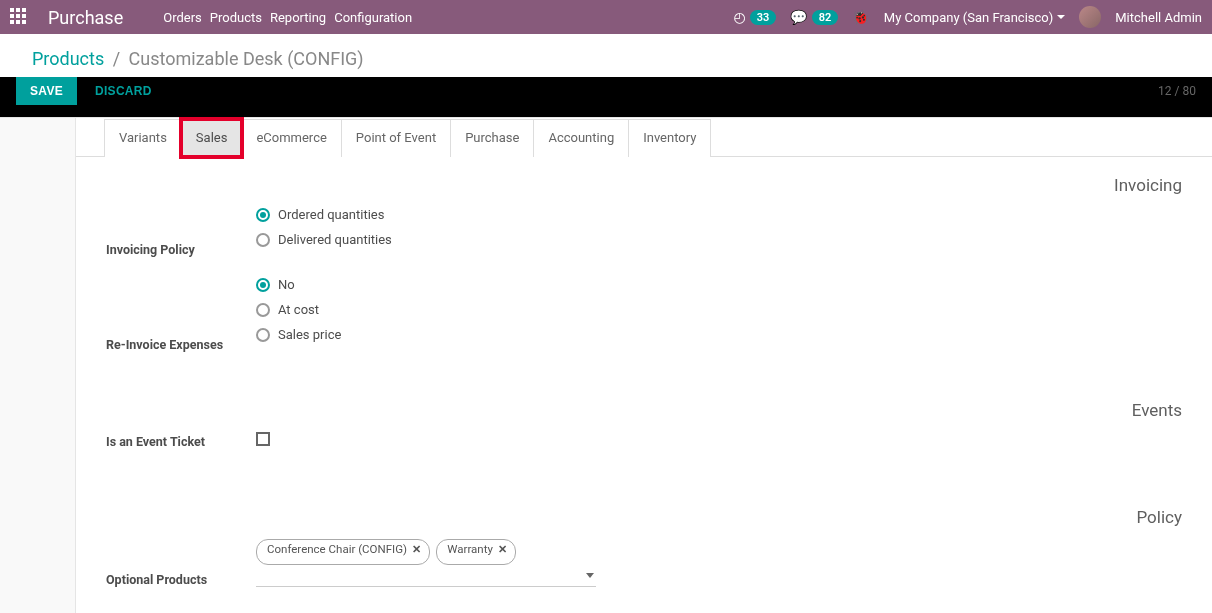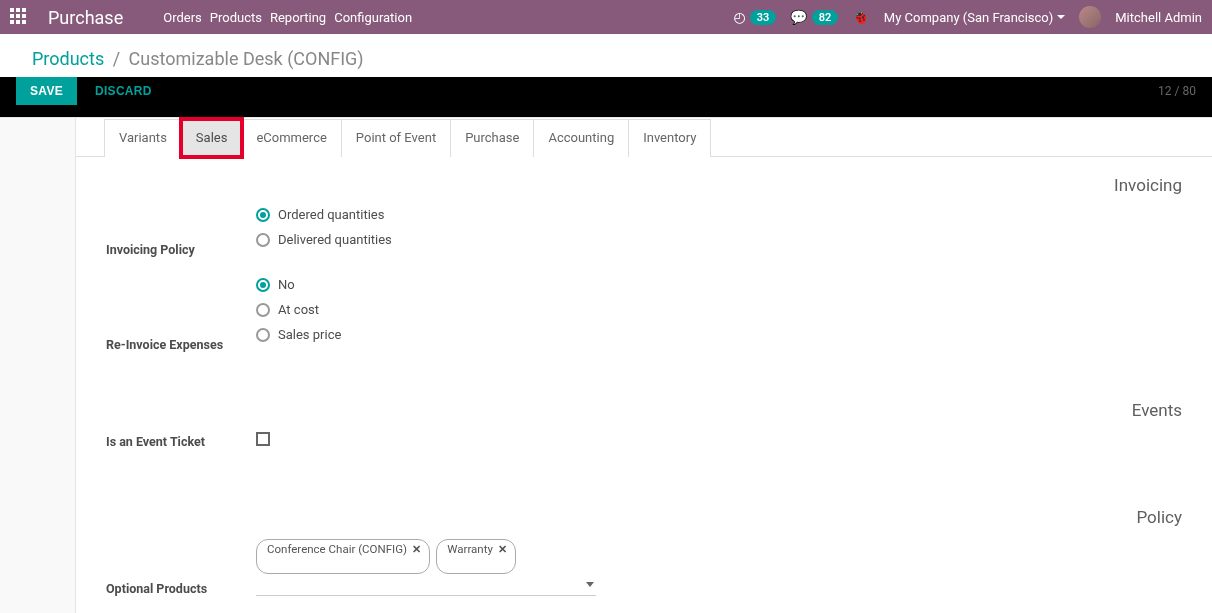"Conference Chair (CONFIG)" .tag { padding: 2px 8px 17px 10px -> 2px 8px 8px 10px }
